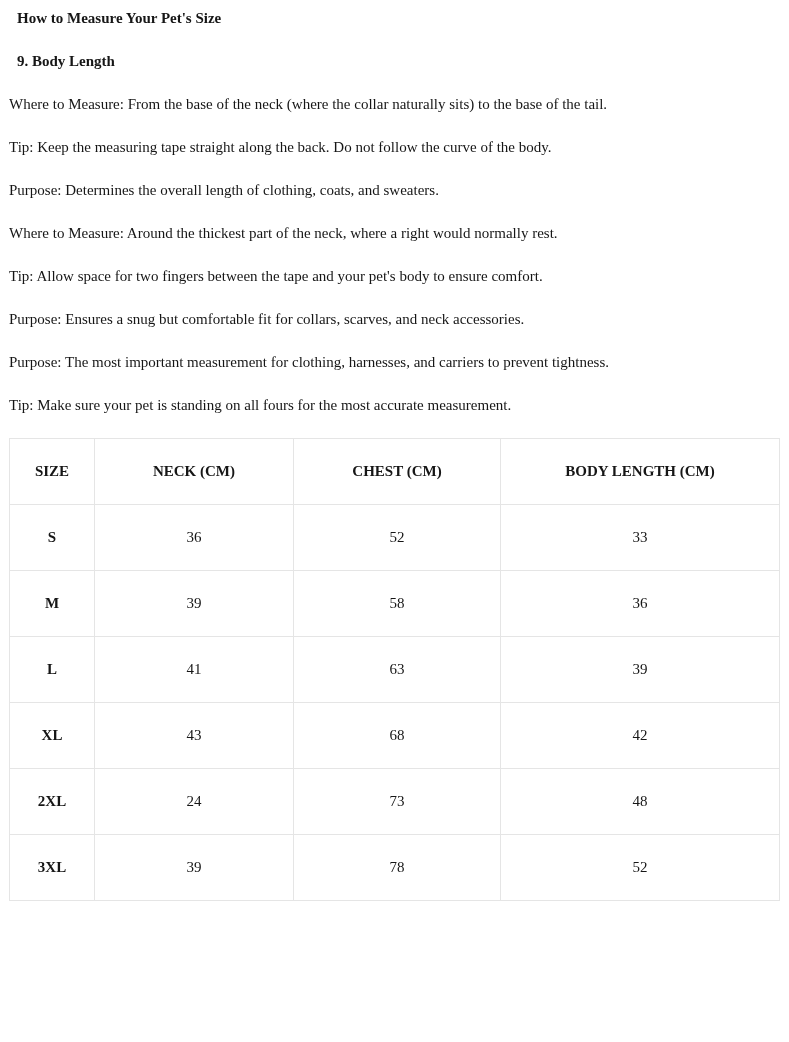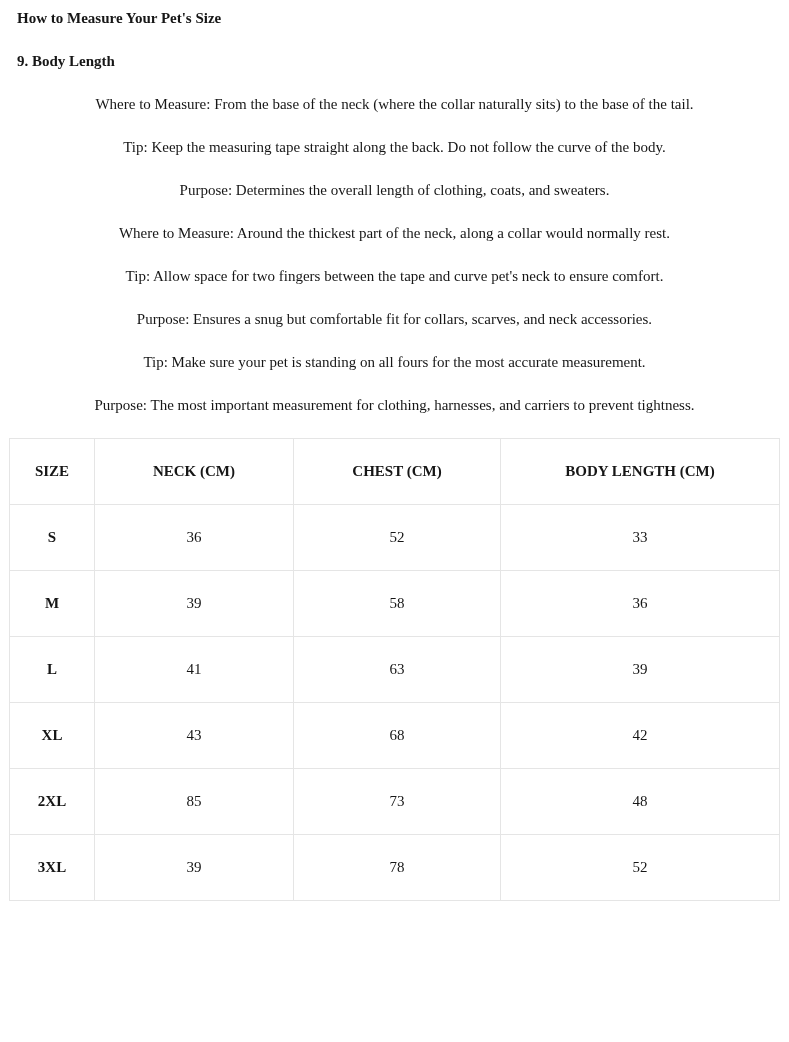"Where to Measure: From the" p.doc-line { text-align: center -> none }
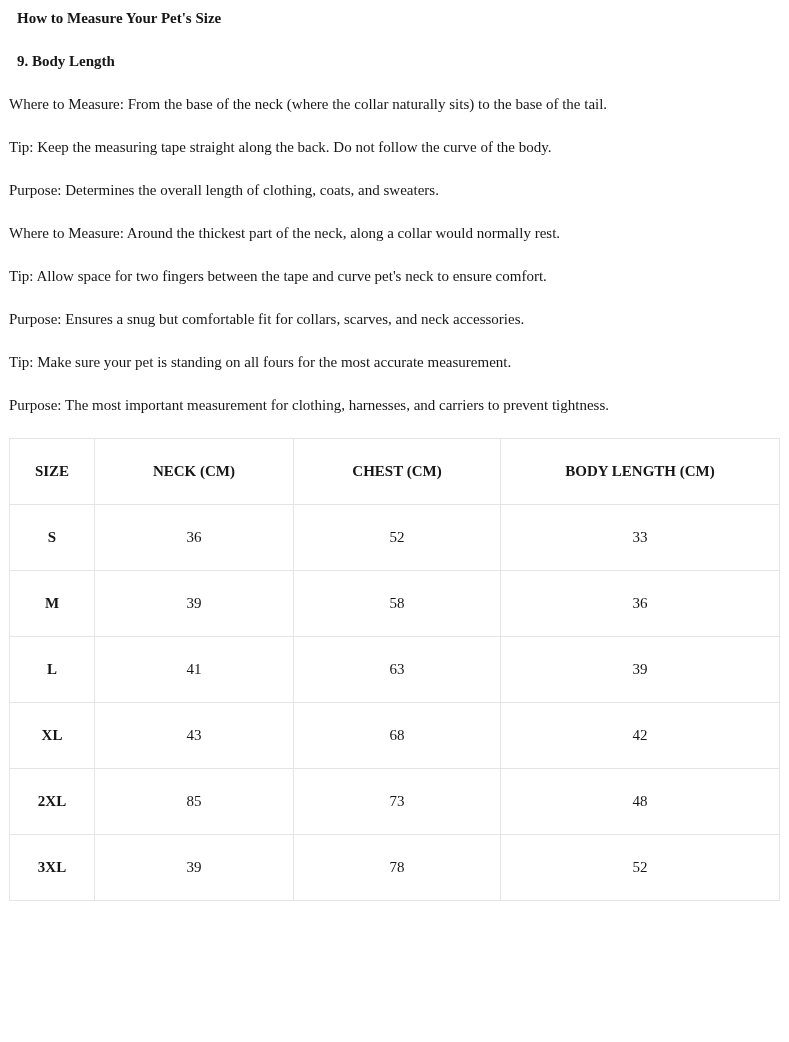"Where to Measure: Around the" p.doc-line { text: along a collar -> where a right }
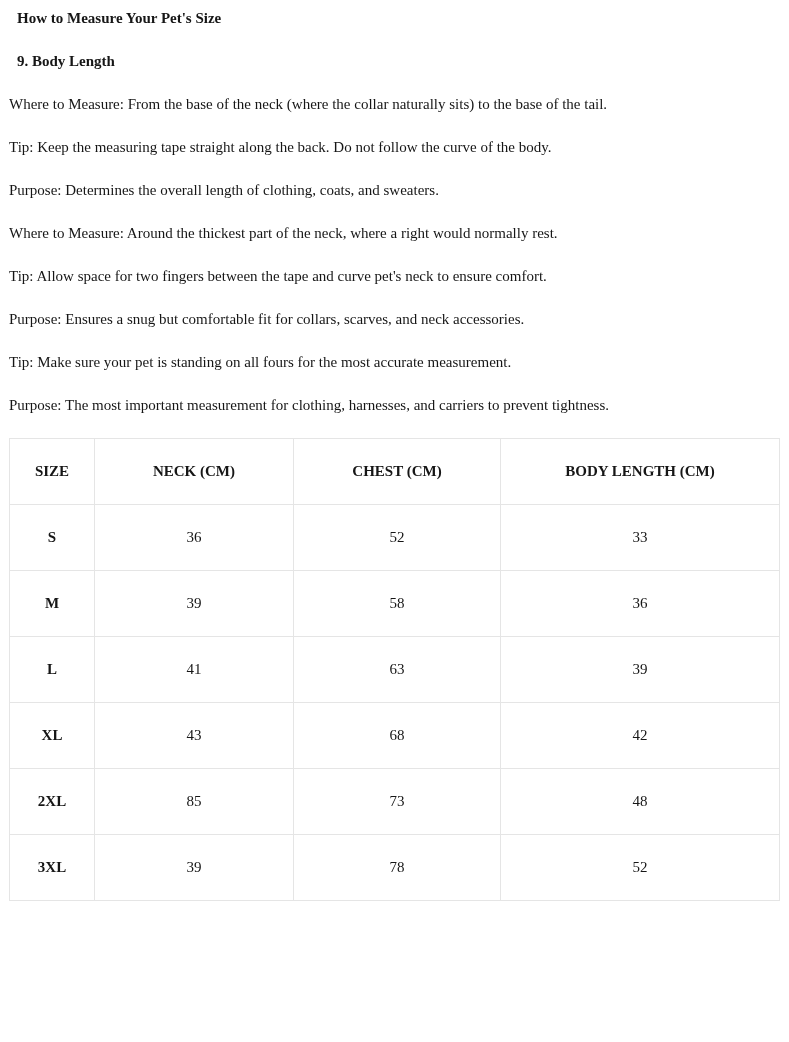"Tip: Allow space for two" p.doc-line { text: curve pet's neck -> your pet's body }
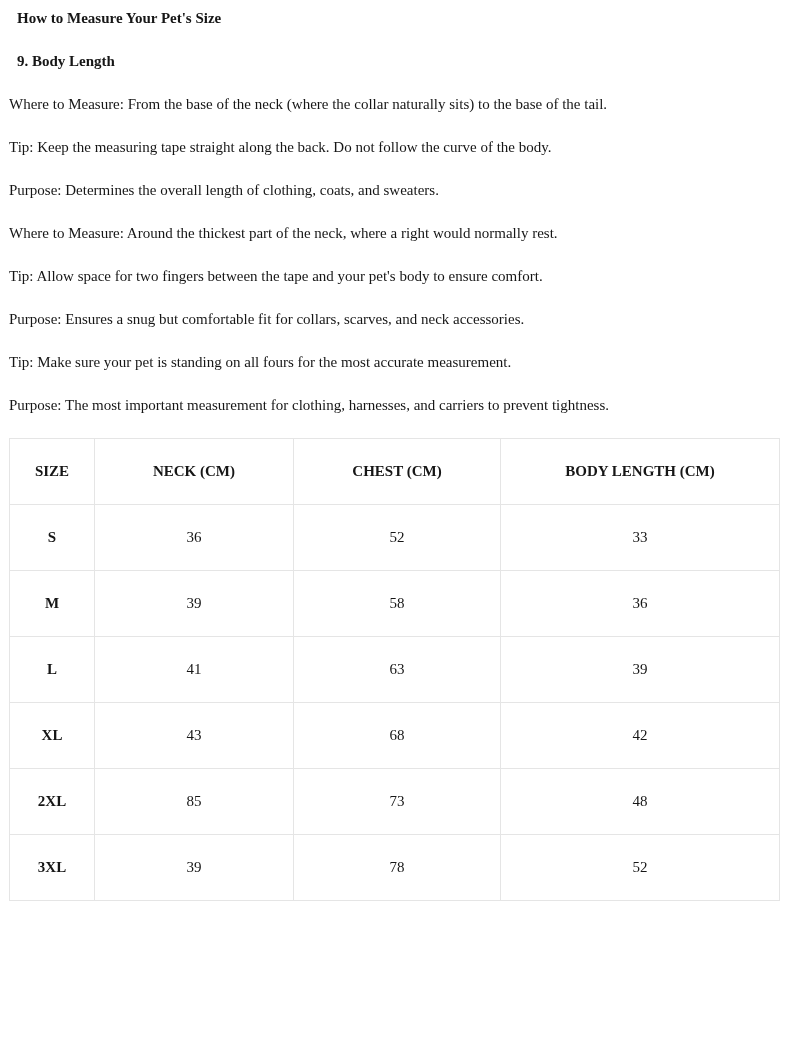"Tip: Make sure your pet" p.doc-line { order: before "Purpose: The most important measurement" -> after "Purpose: The most important measurement" }
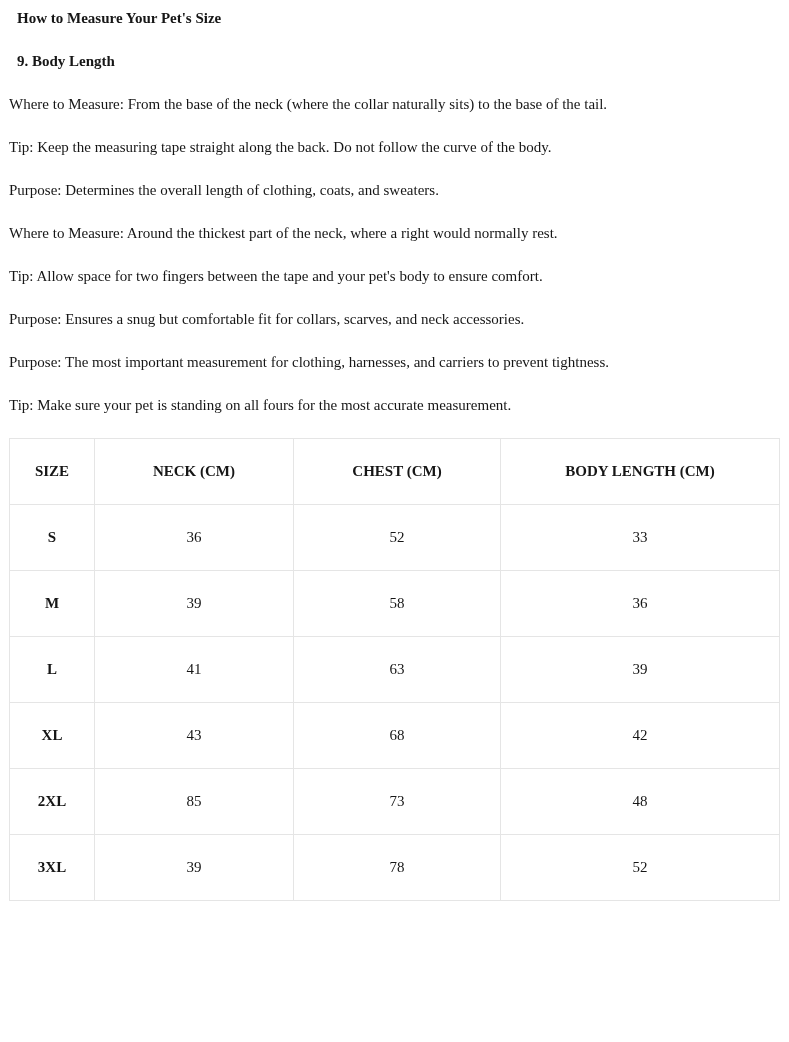"85" td { text: 85 -> 24 }
